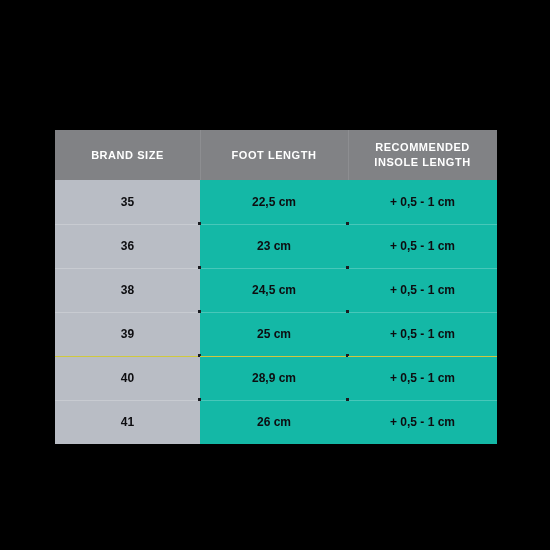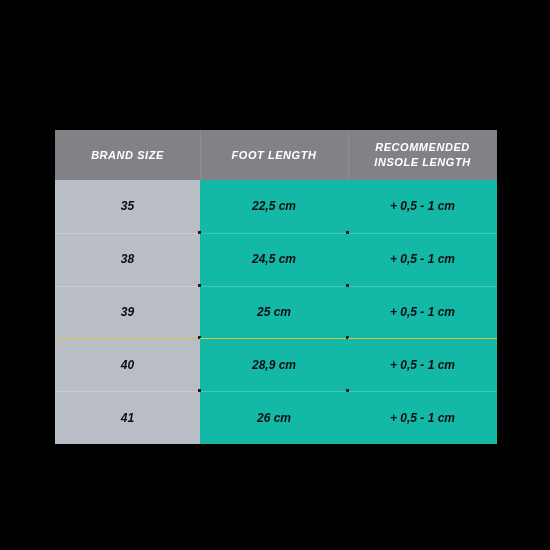"BRAND SIZE" #sizechart { font-style: italic -> none }
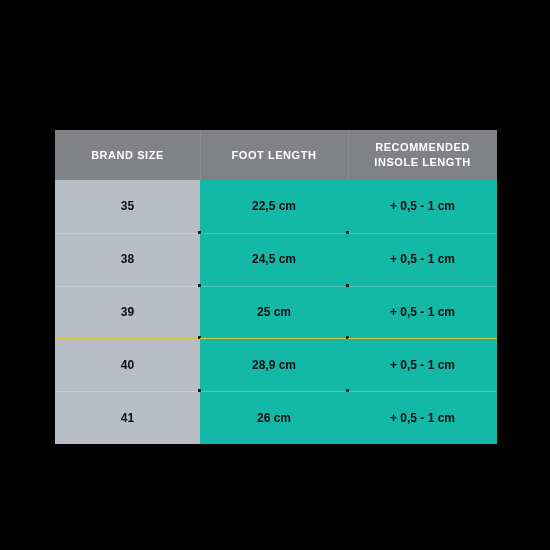"36" tr { html: none -> <tr> <td><span>36</span></td> <td><span></span><span>23 cm</span></td> <td><span></span><span>+ 0,5 - 1 cm</span></td> </tr> }
